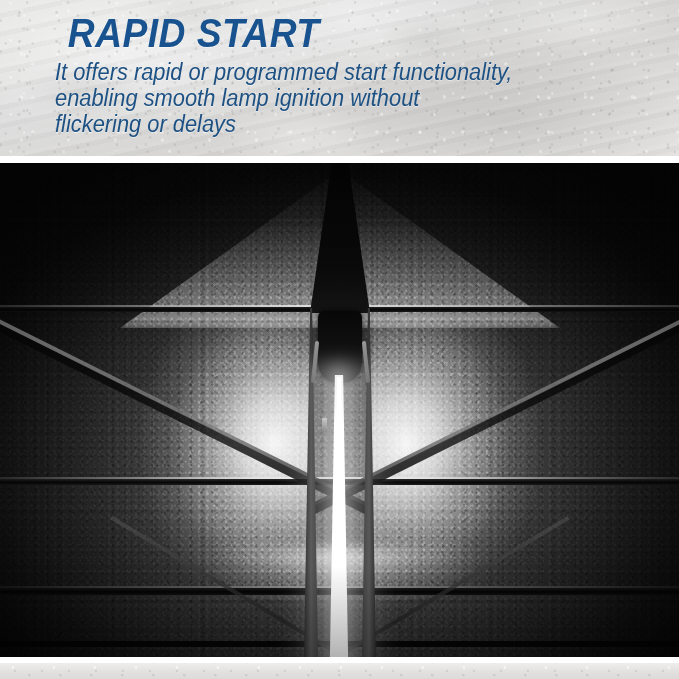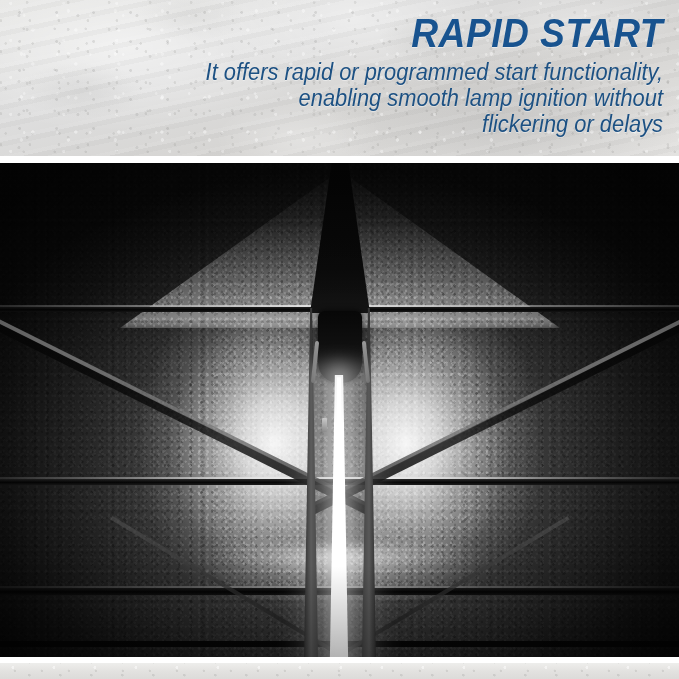"RAPID START" .hdr-text { text-align: right -> left }
